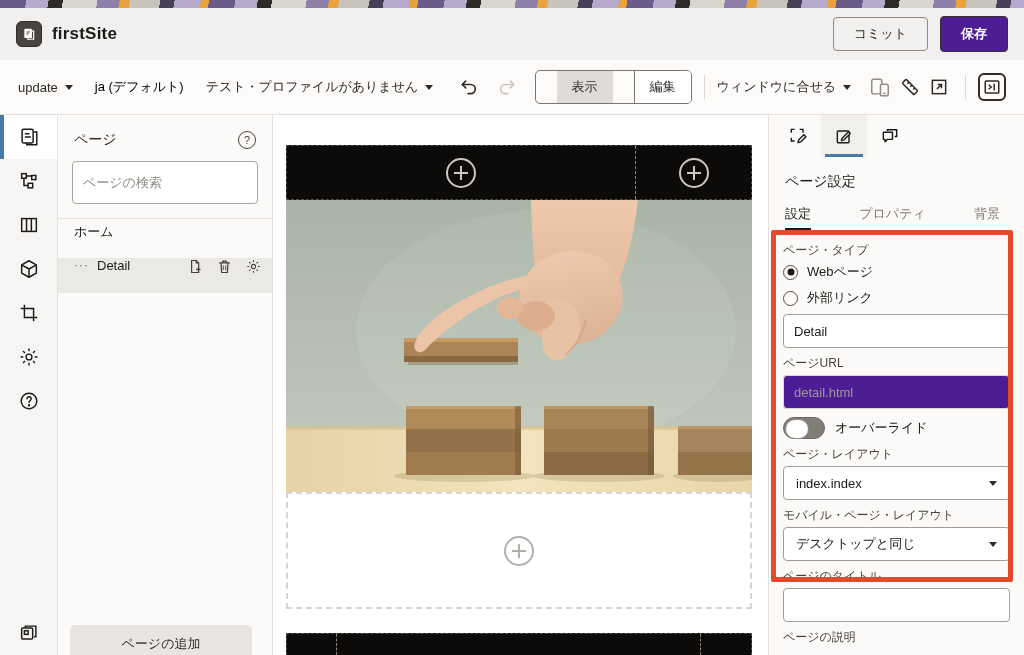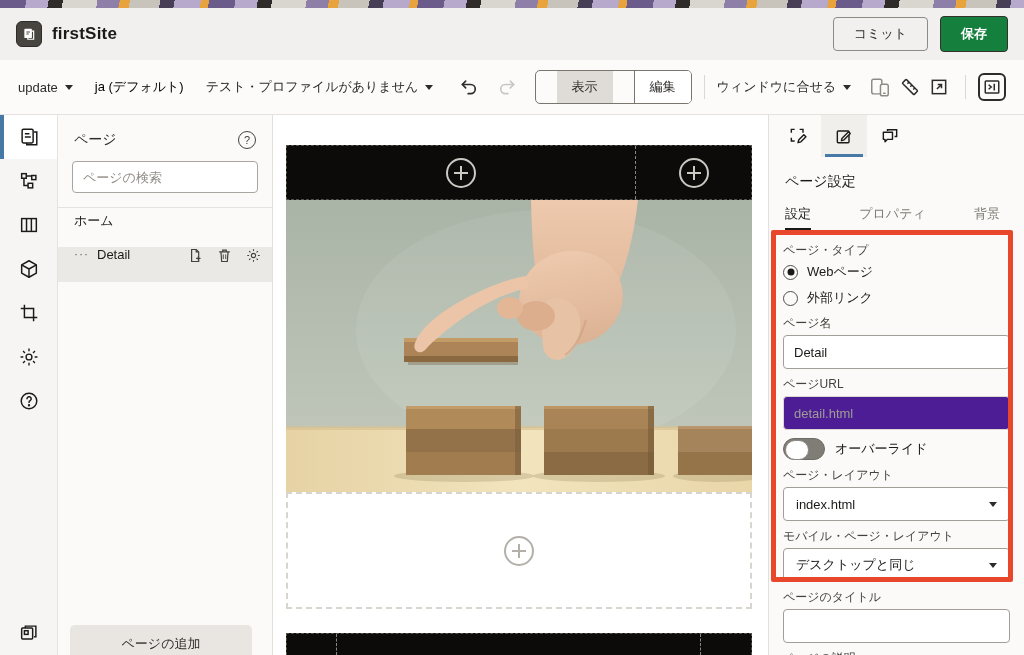"保存" .btn-dark { background: #15803d -> #4c1d95 }
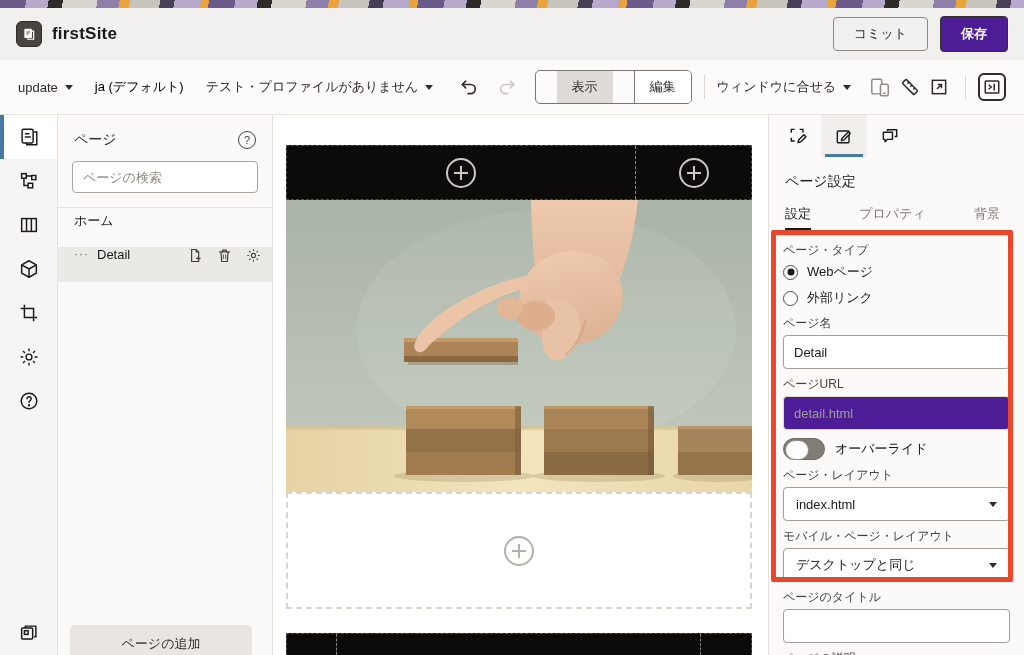"ページの検索" .pp-search input { height: 32px -> 43px }
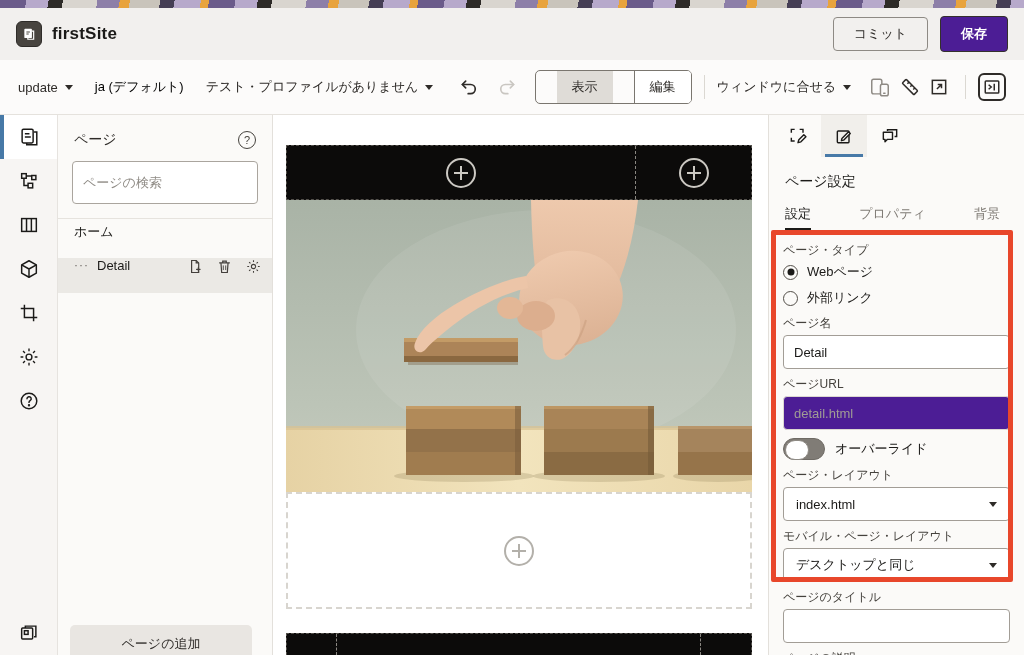"ページ名" div.f-label { html: <div>ページ名</div> -> none }
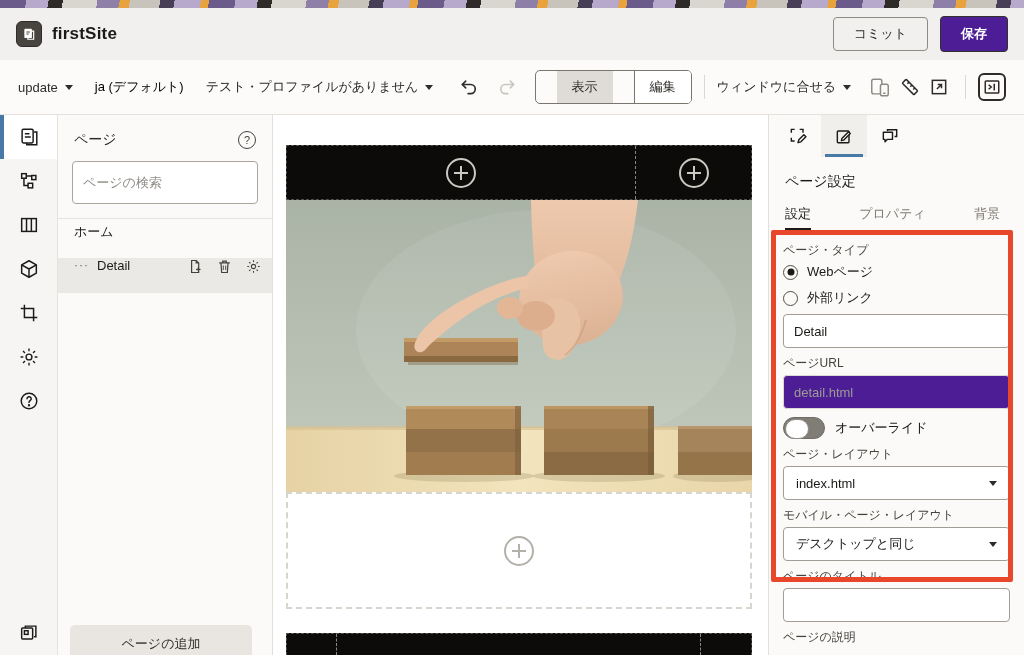"index.html" span { text: index.html -> index.index }
